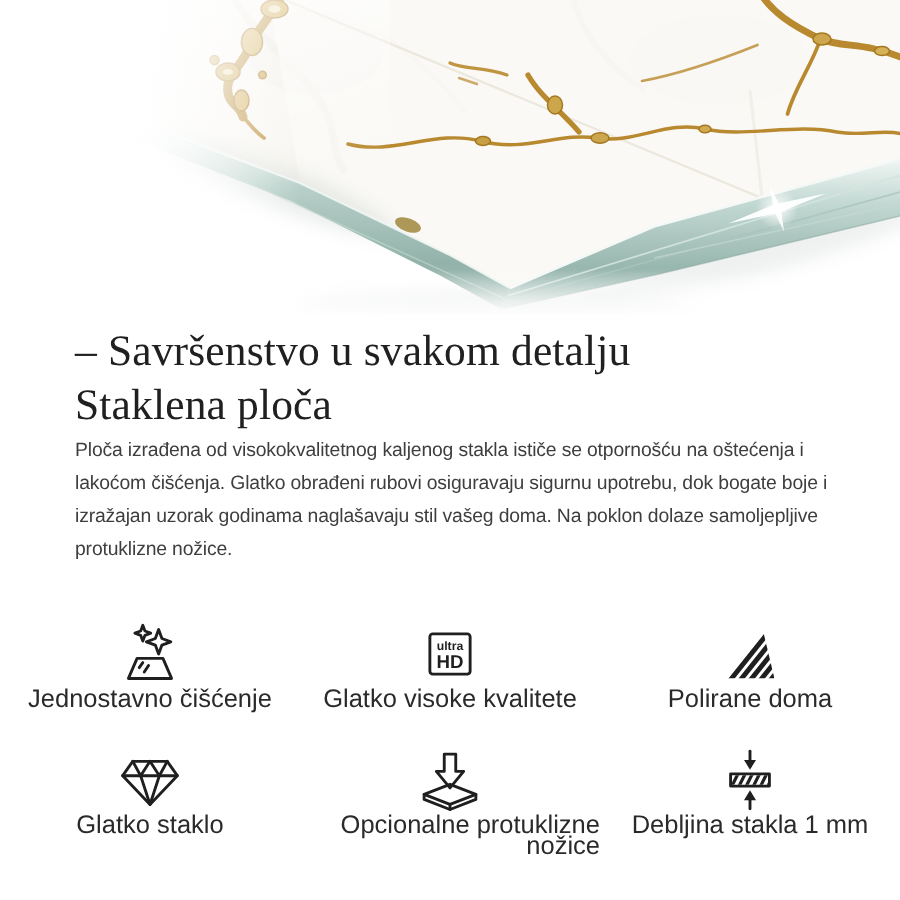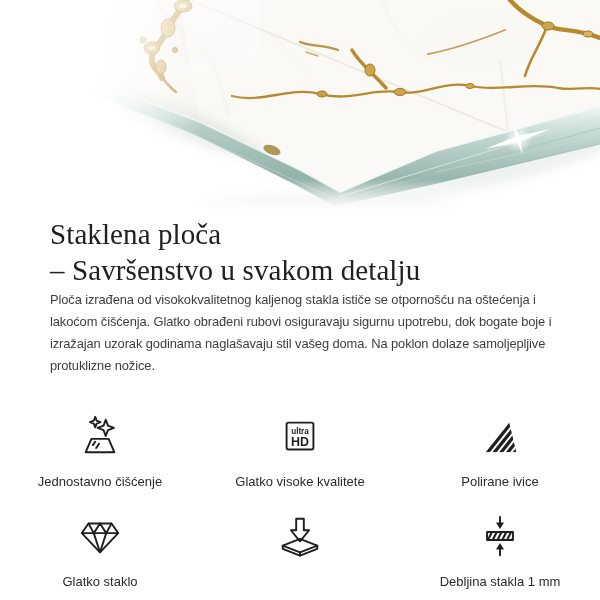"Staklena ploča" div { order: before "– Savršenstvo u svakom detalju" -> after "– Savršenstvo u svakom detalju" }
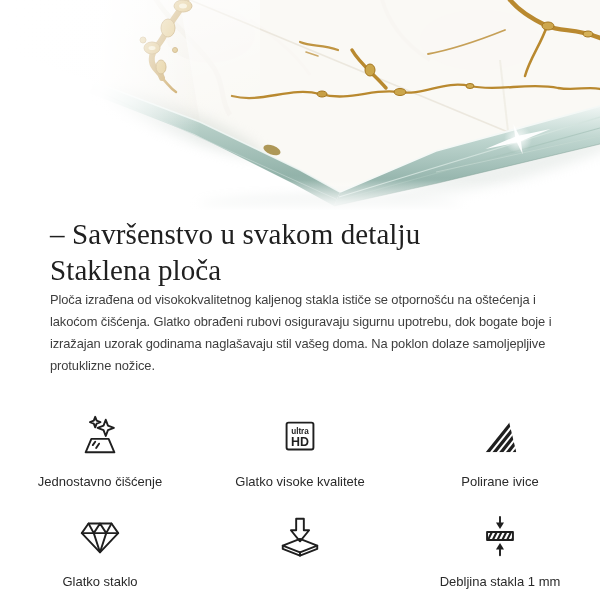"Jednostavno čišćenje" .feature .label { font-size: 13px -> 17px; margin-top: 16px -> 0 }
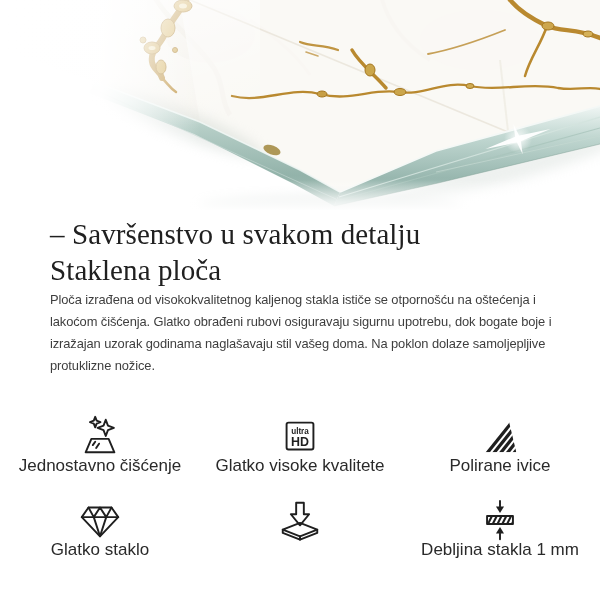"Polirane ivice" div.label { text: ivice -> doma }
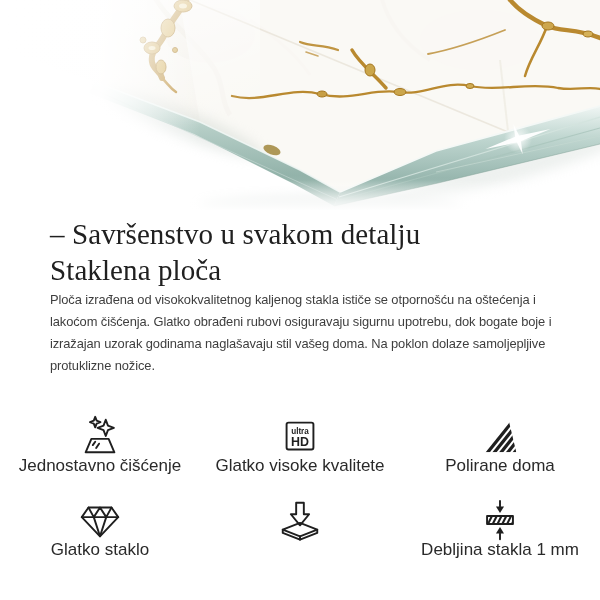"Opcionalne protuklizne nožice" div.label { html: none -> <div>Opcionalne protuklizne nožice</div> }
